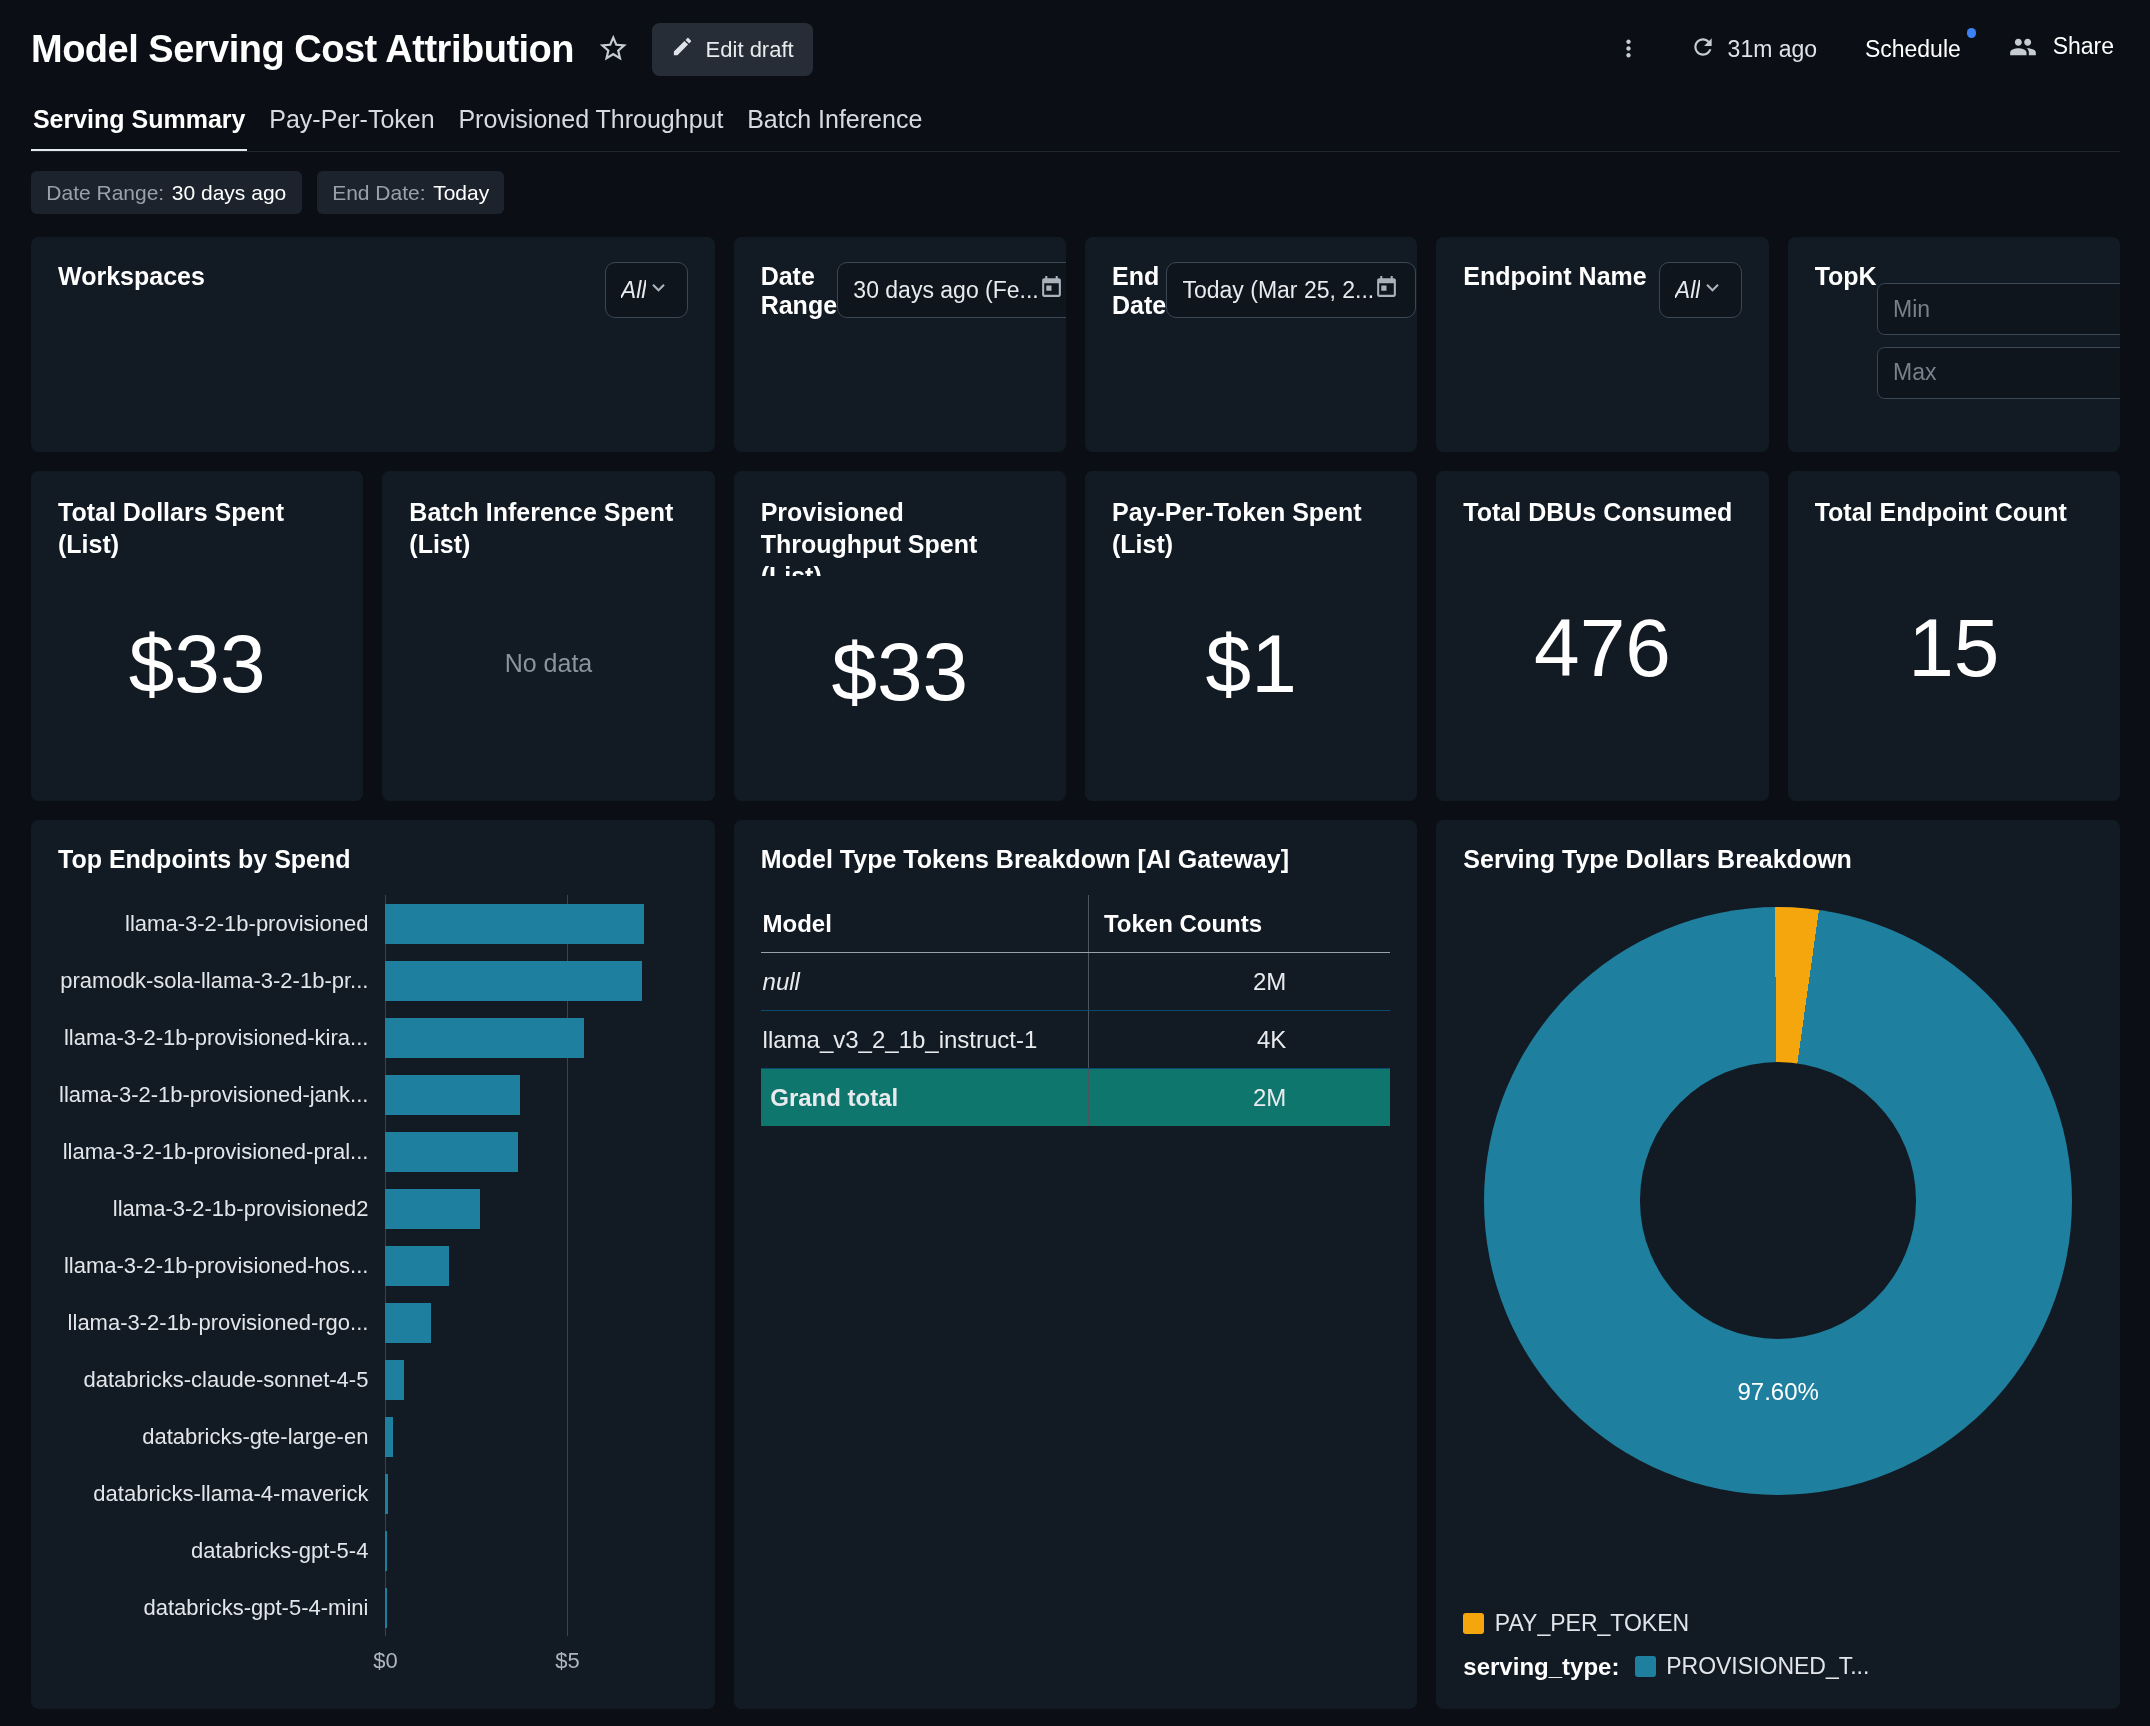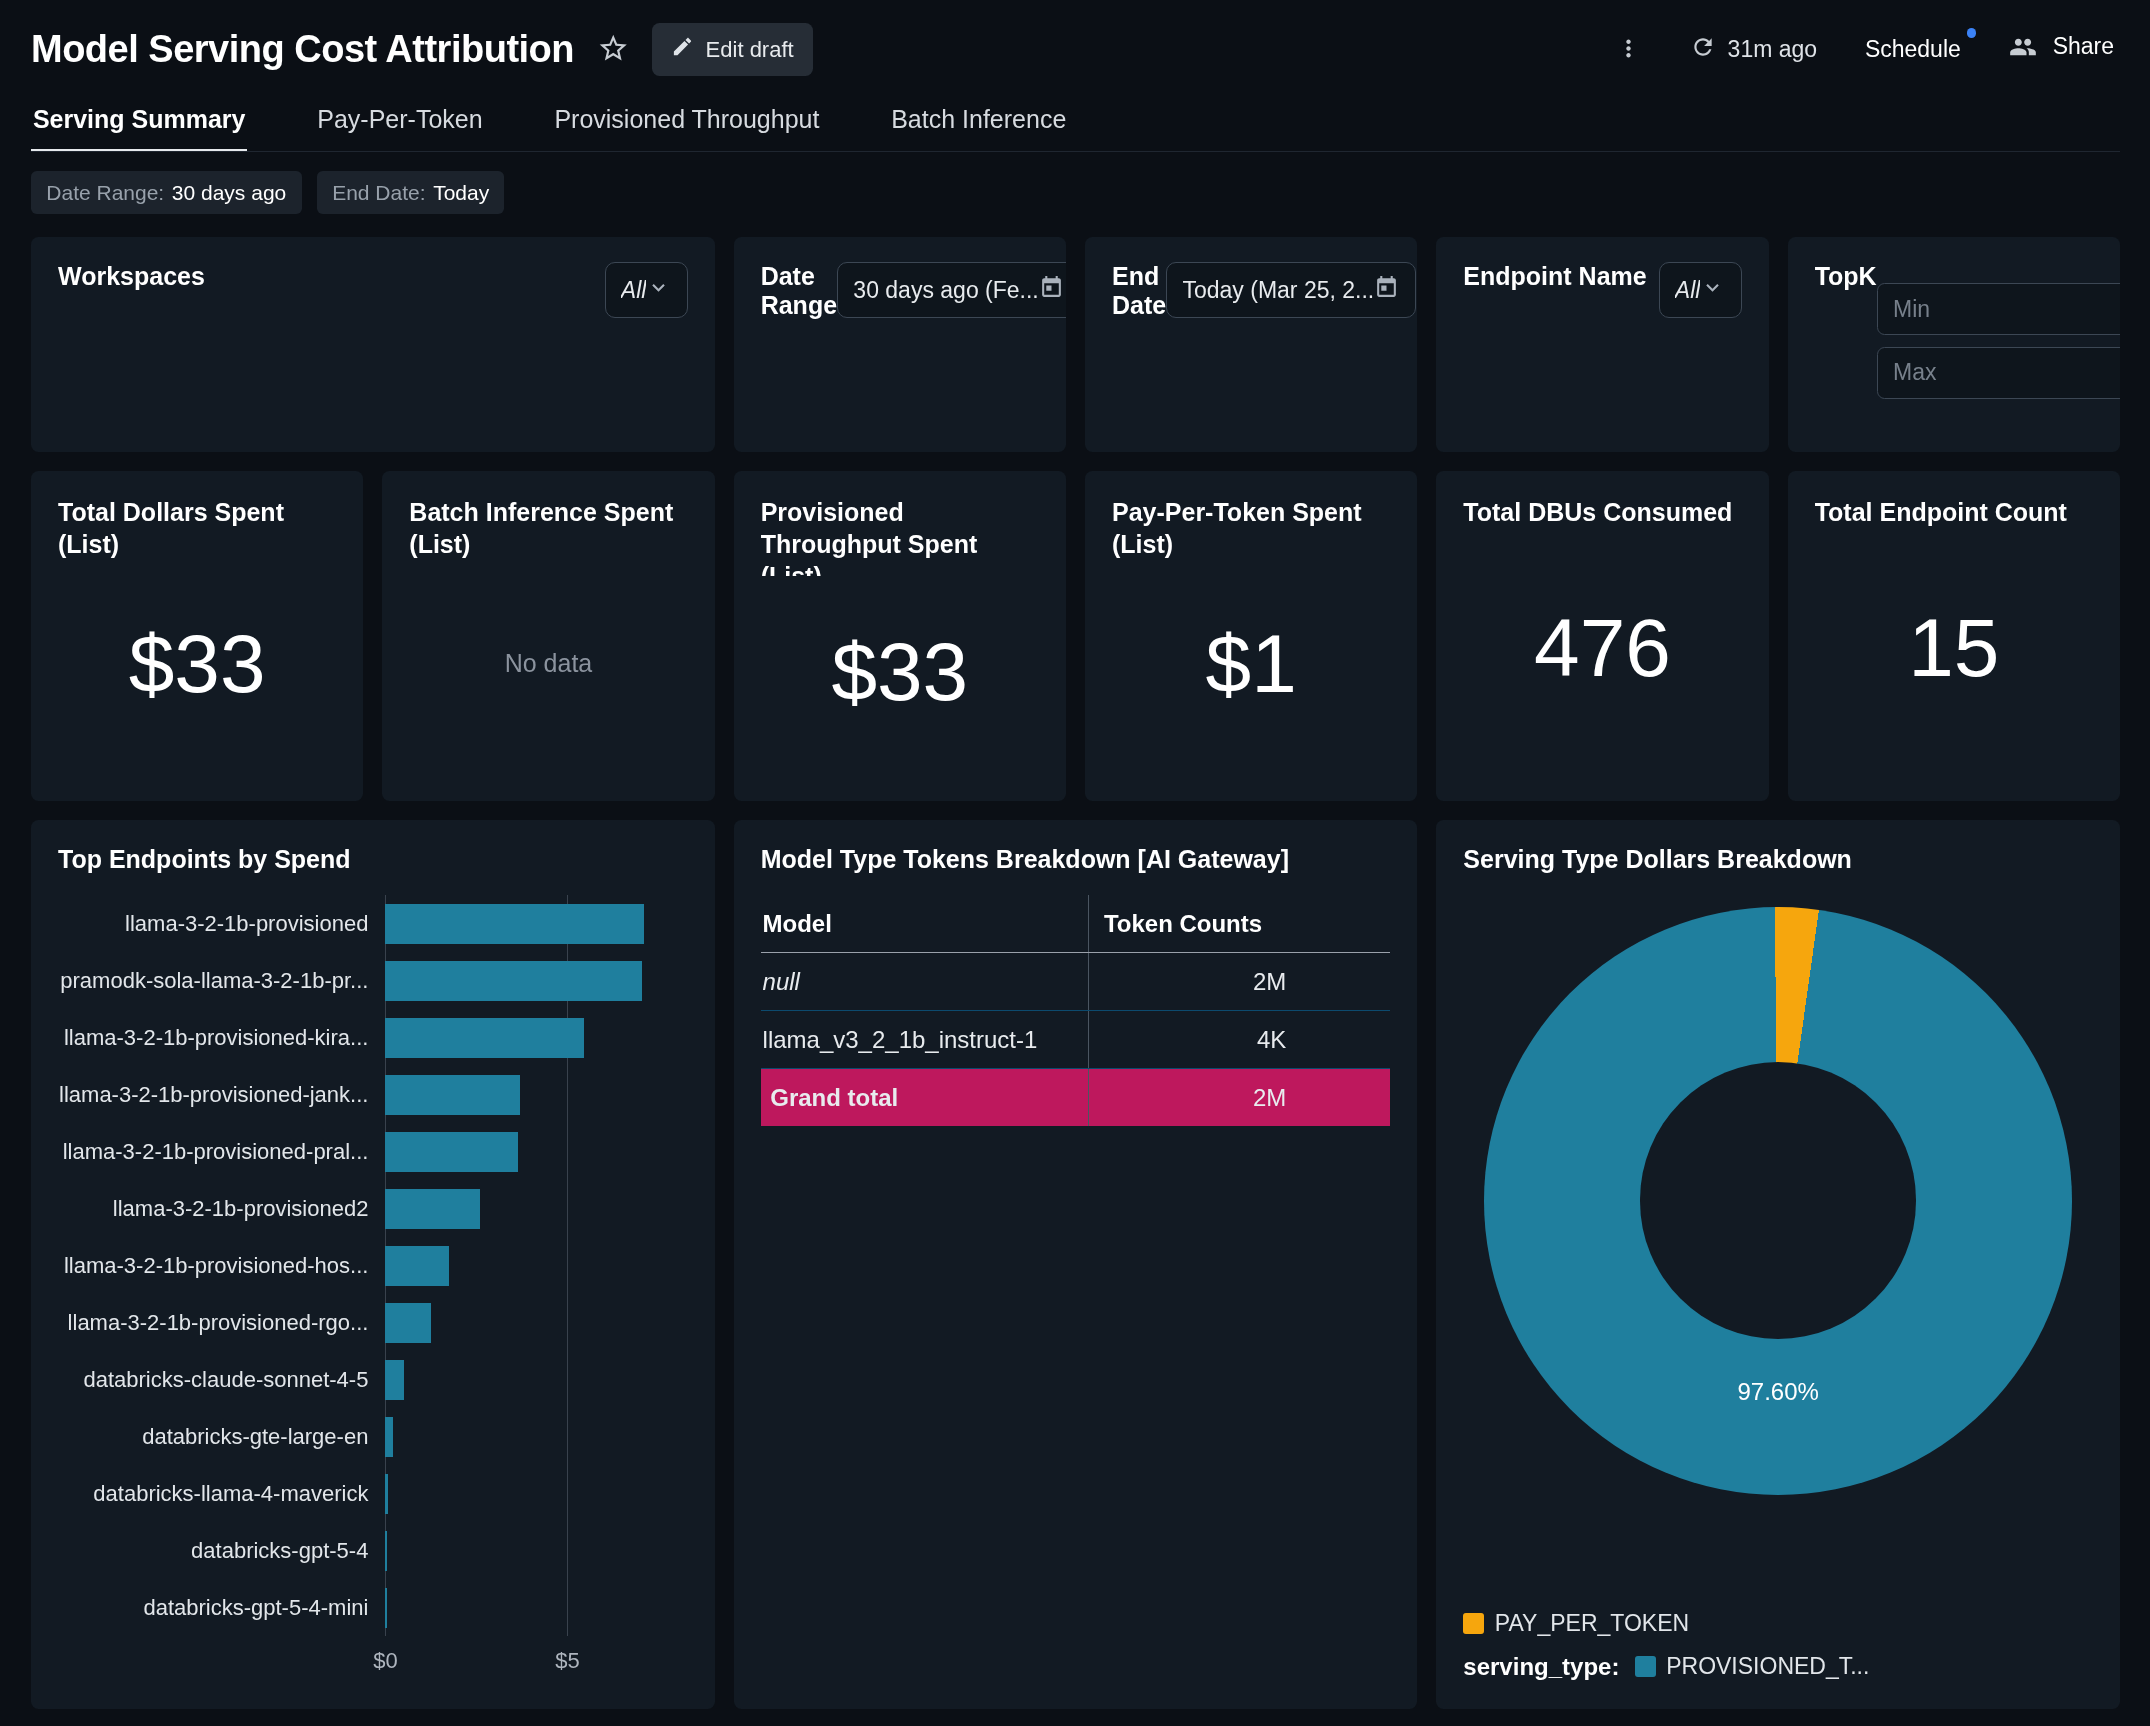"Serving Summary" .tabs { gap: 68px -> 20px }
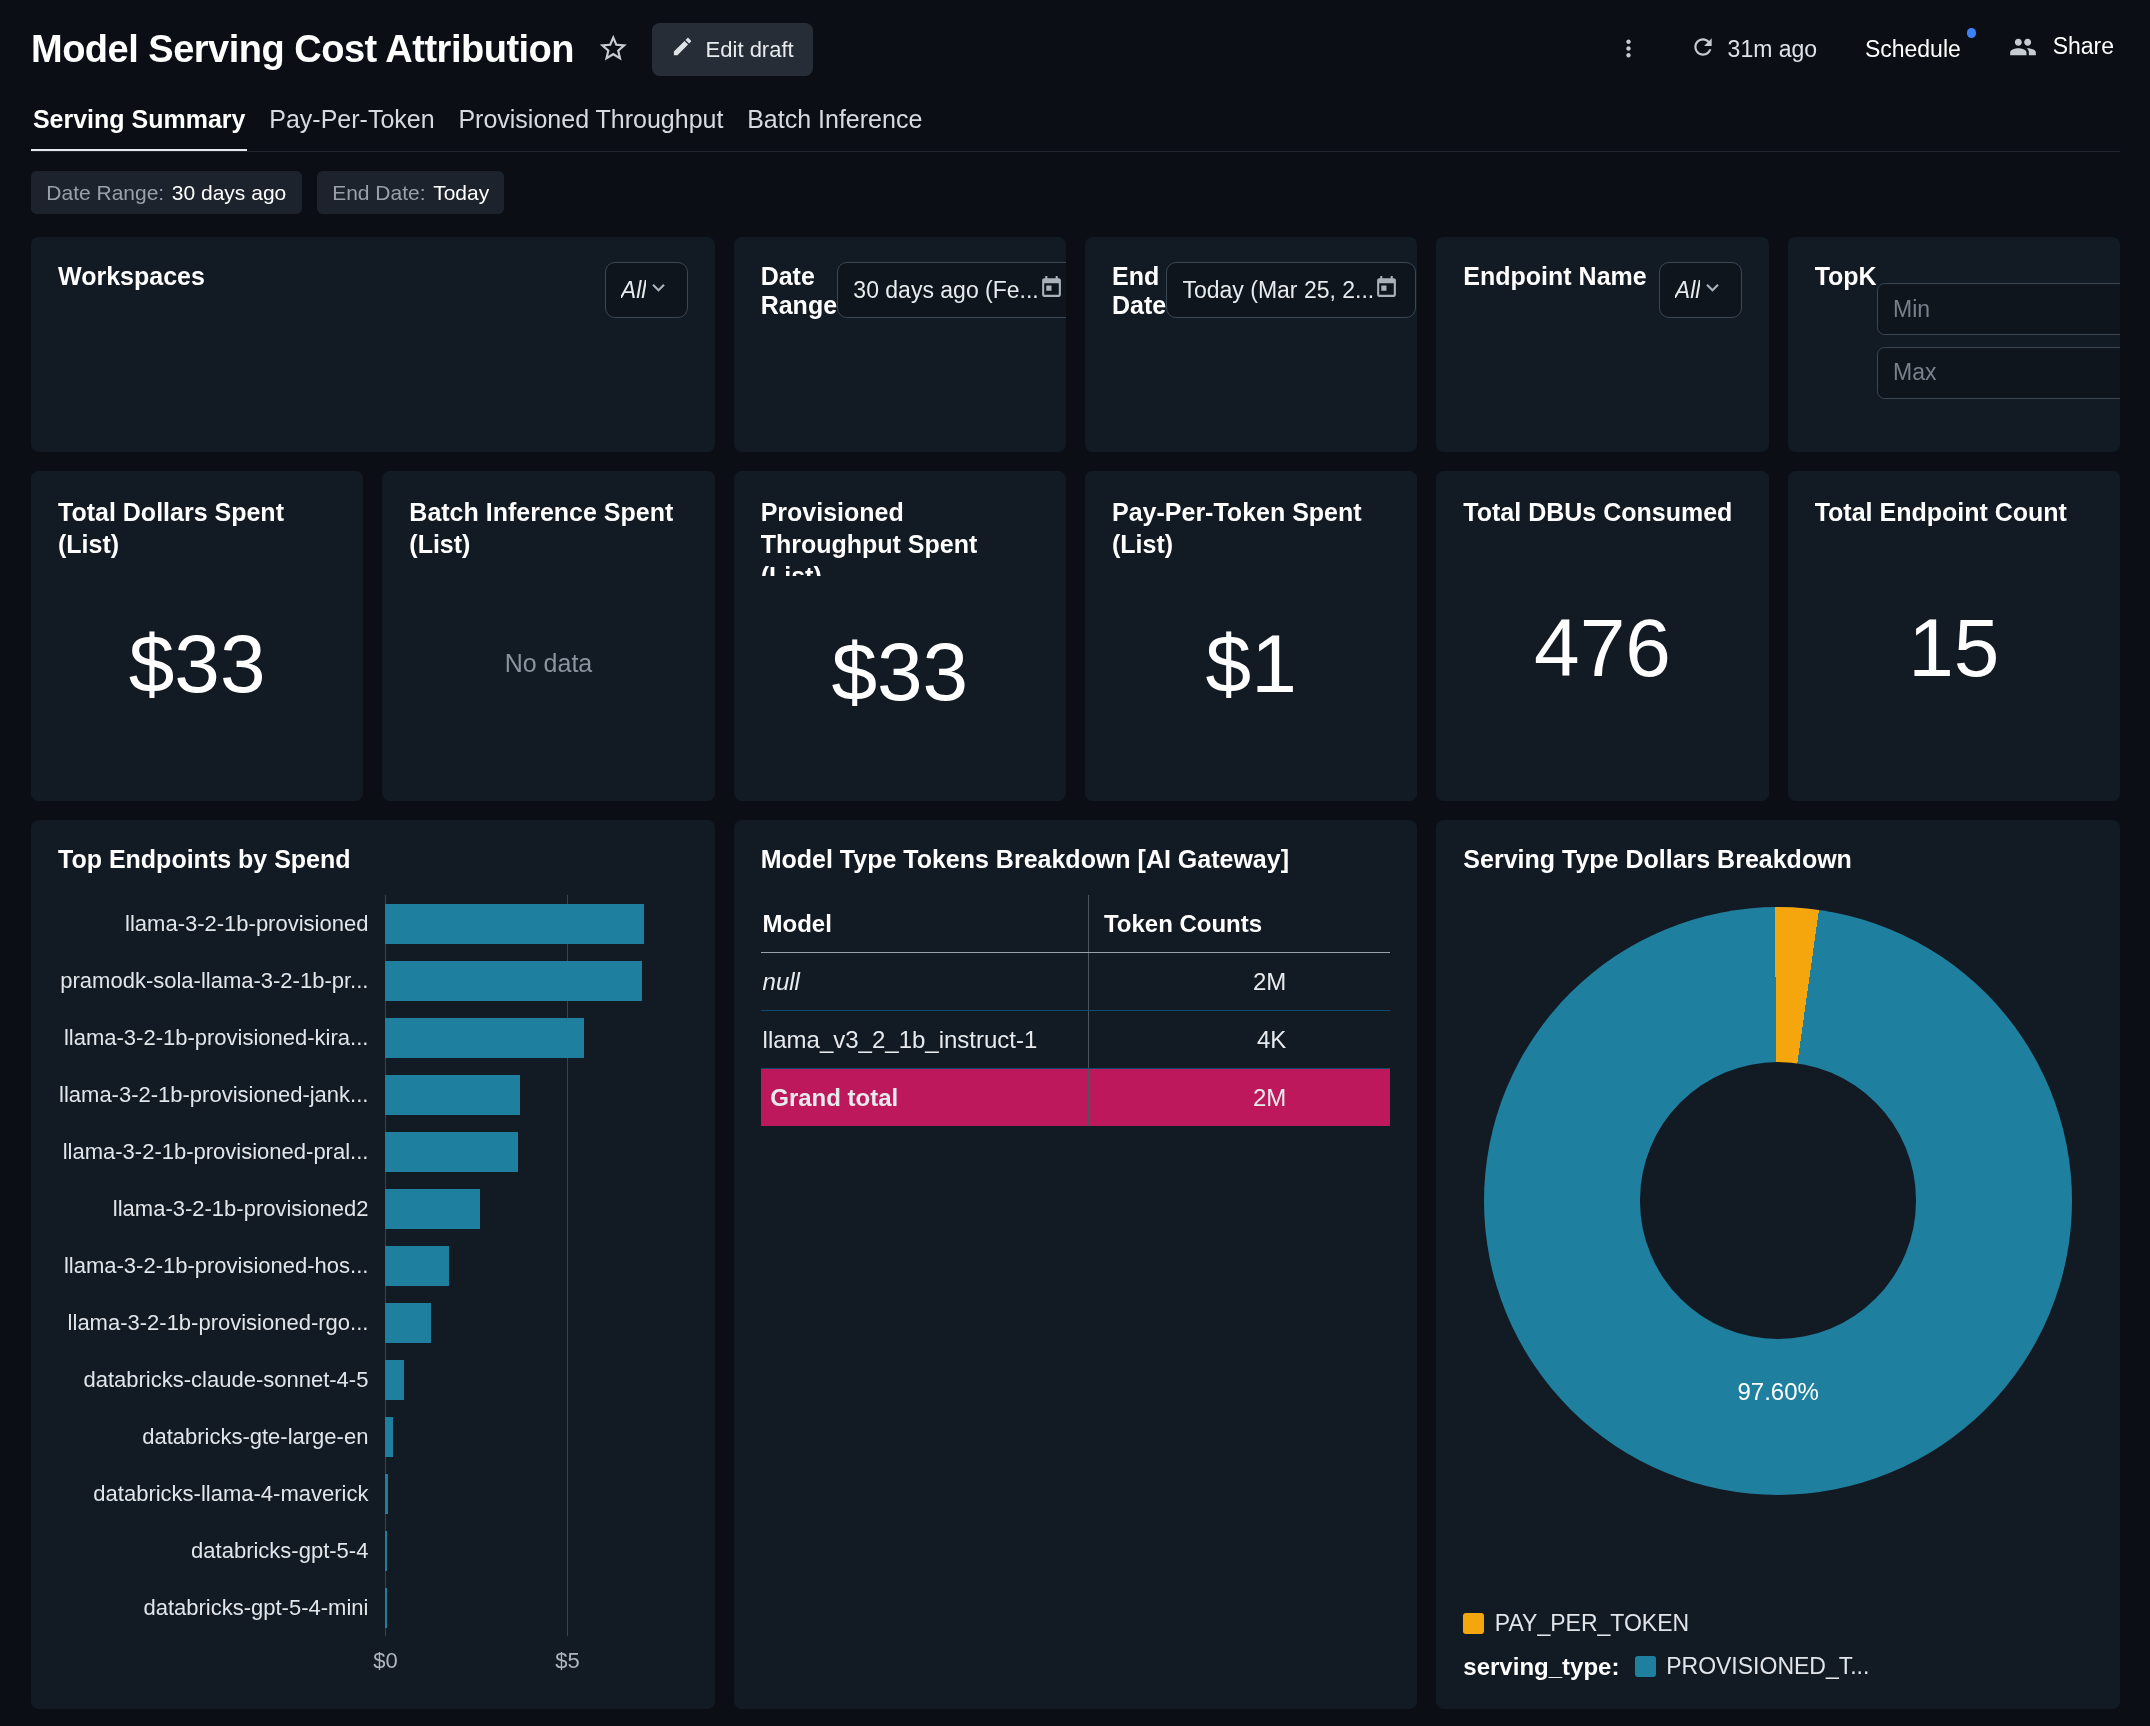"Grand total" tr.total-row { background: #be185d -> #0f766e }
